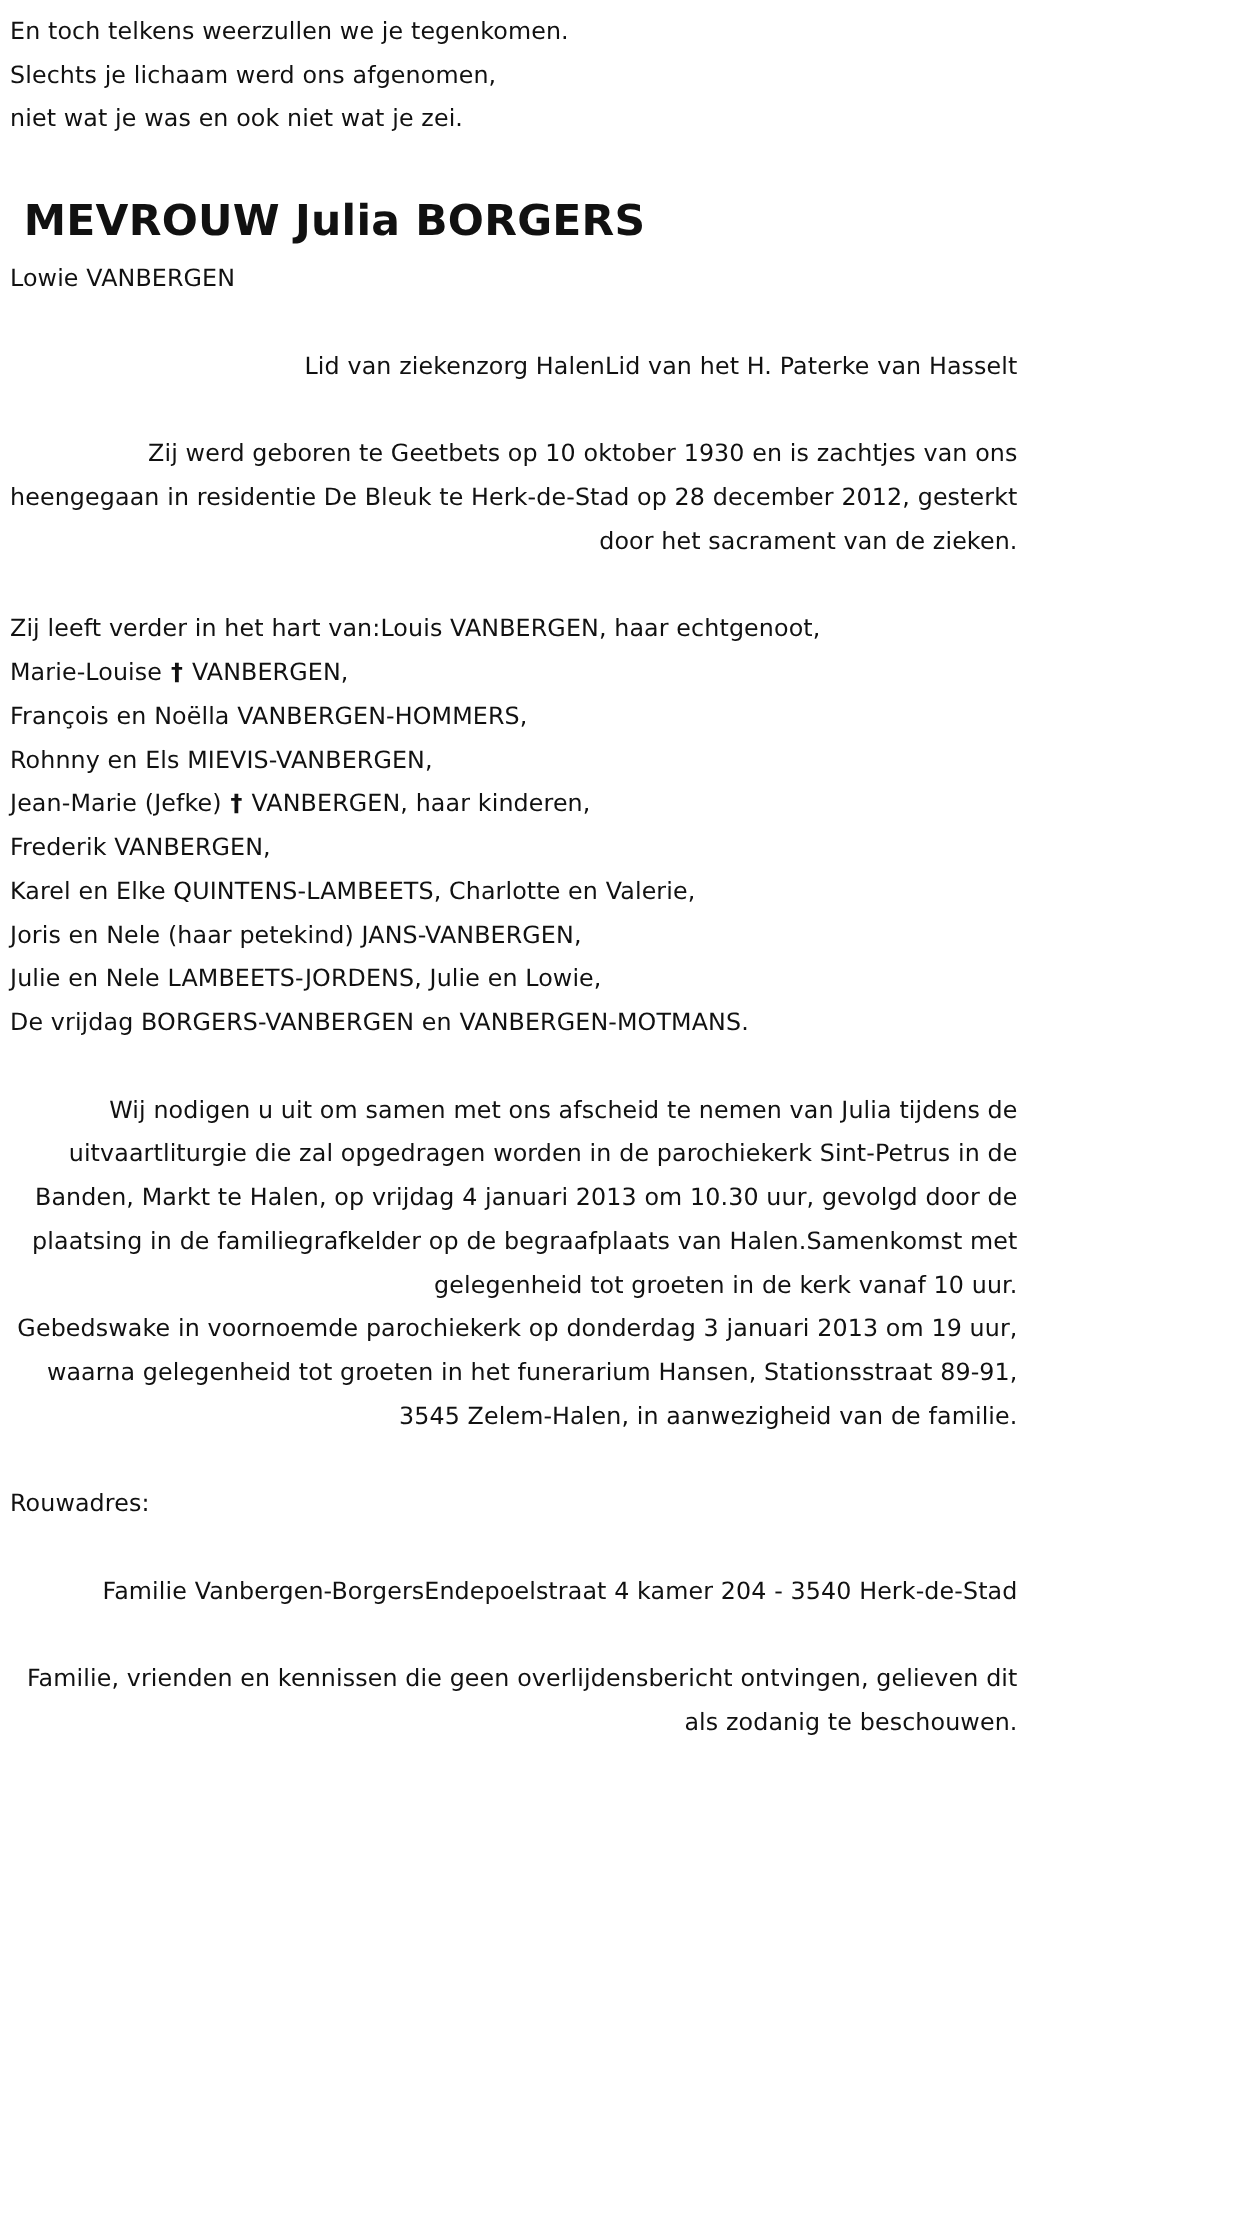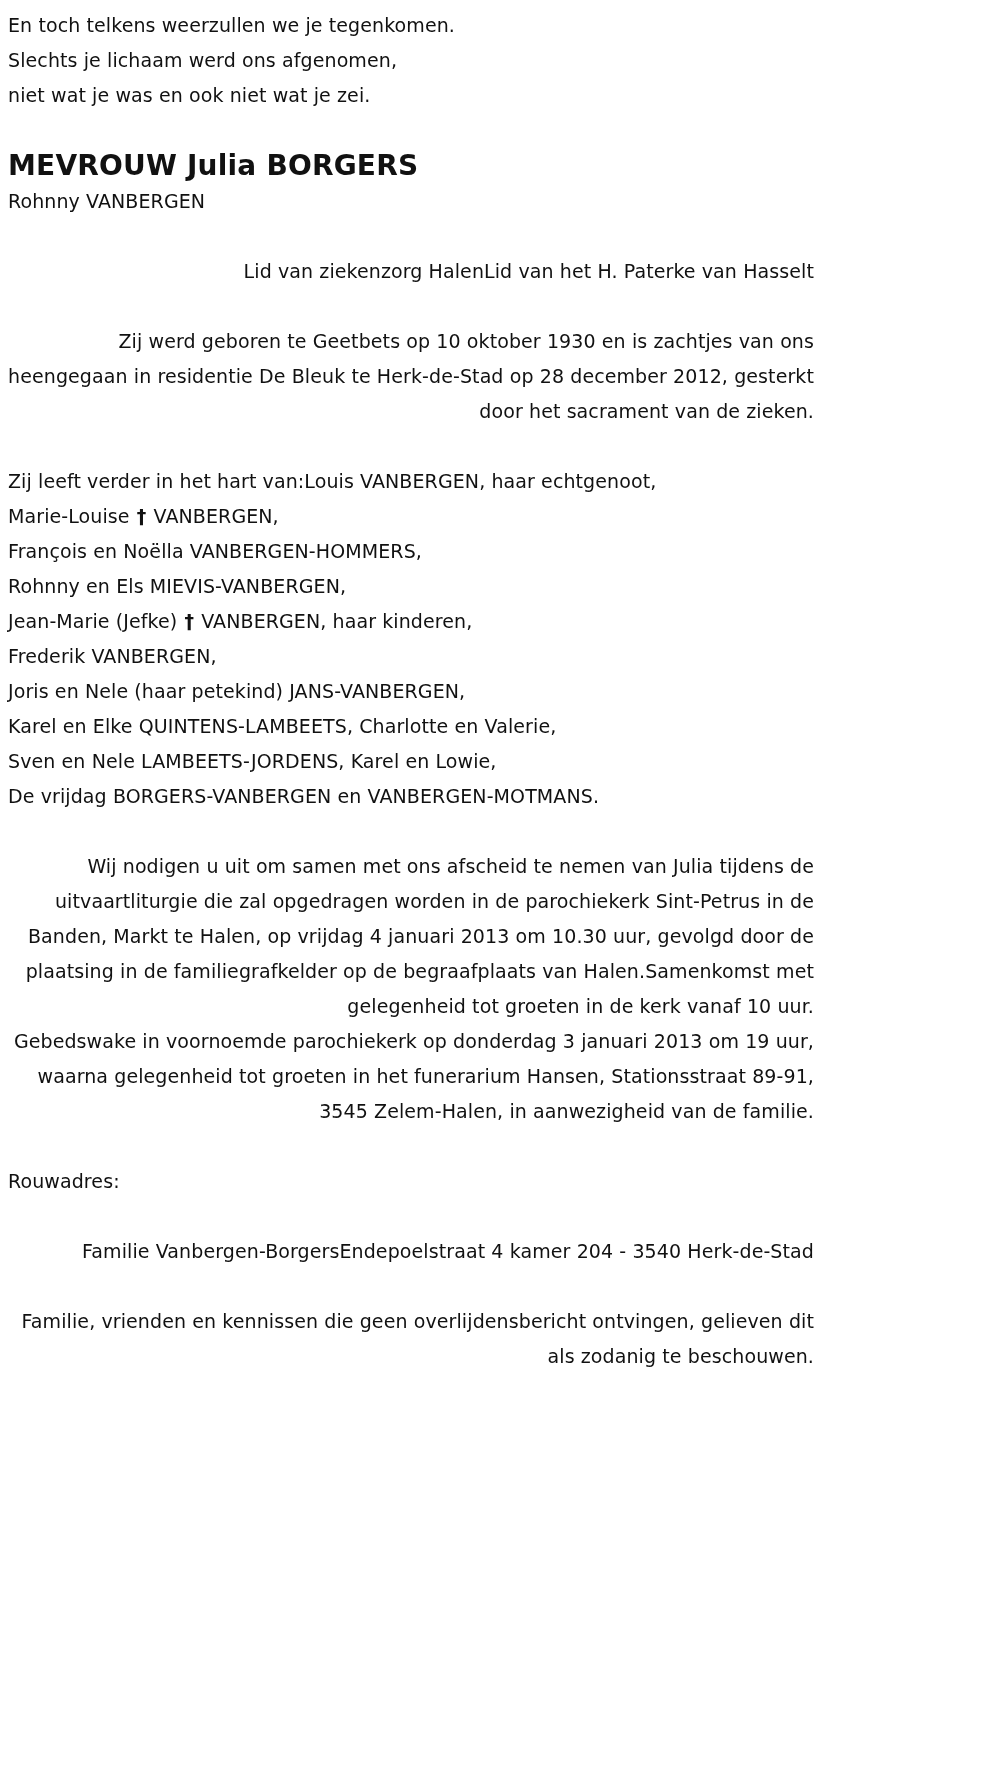"MEVROUW Julia BORGERS" .deceased-name { font-size: 28px -> 34px; margin: 0 -> 11px }
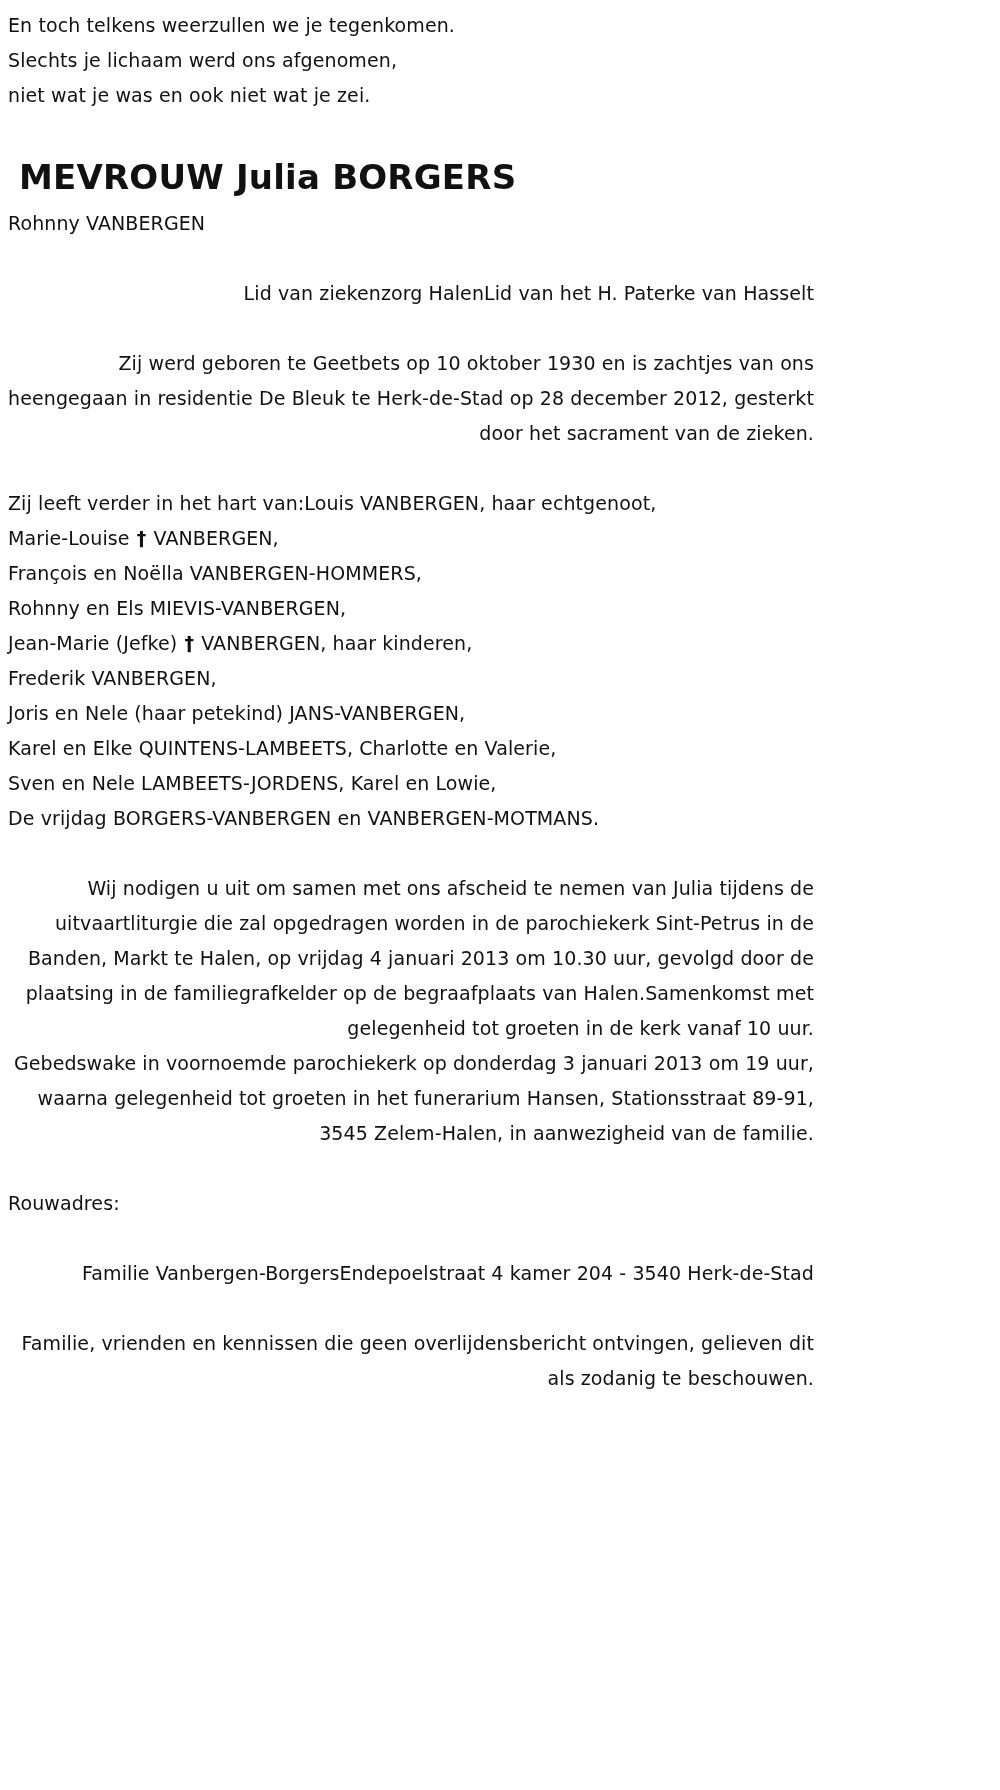"Rohnny VANBERGEN" span { text: Rohnny -> Lowie }
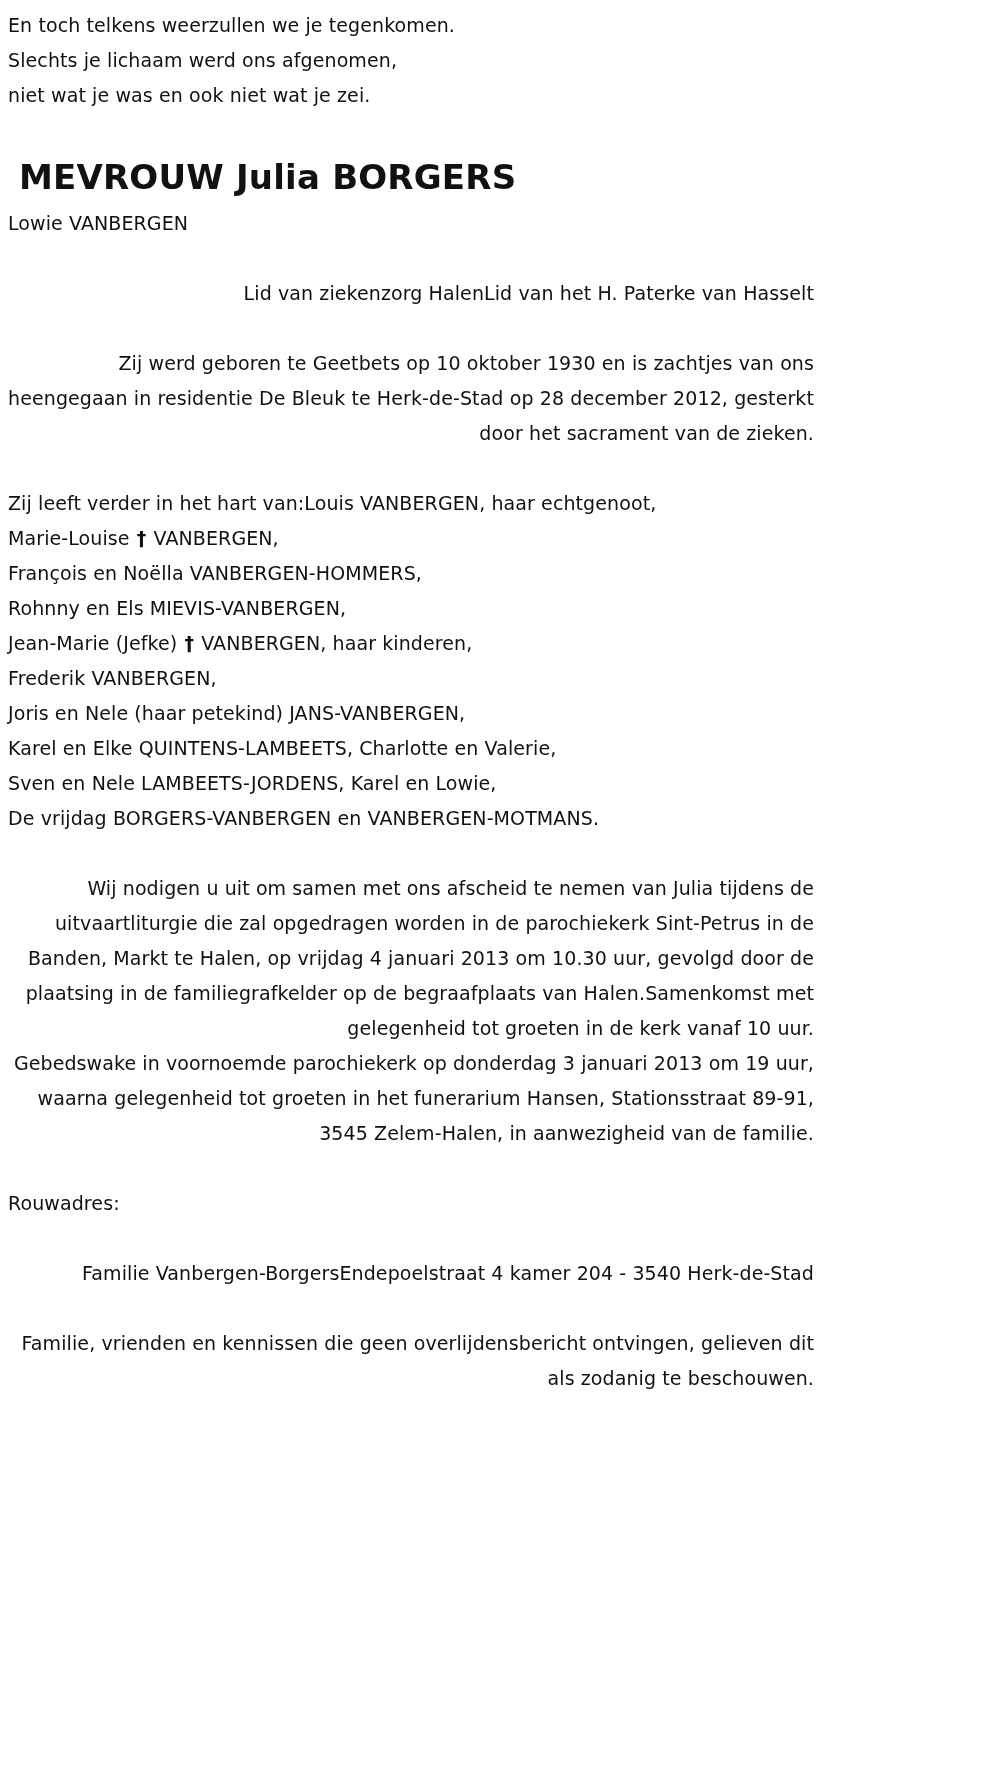"Joris en Nele (haar petekind)" span { order: before "Karel en Elke QUINTENS-LAMBEETS," -> after "Karel en Elke QUINTENS-LAMBEETS," }
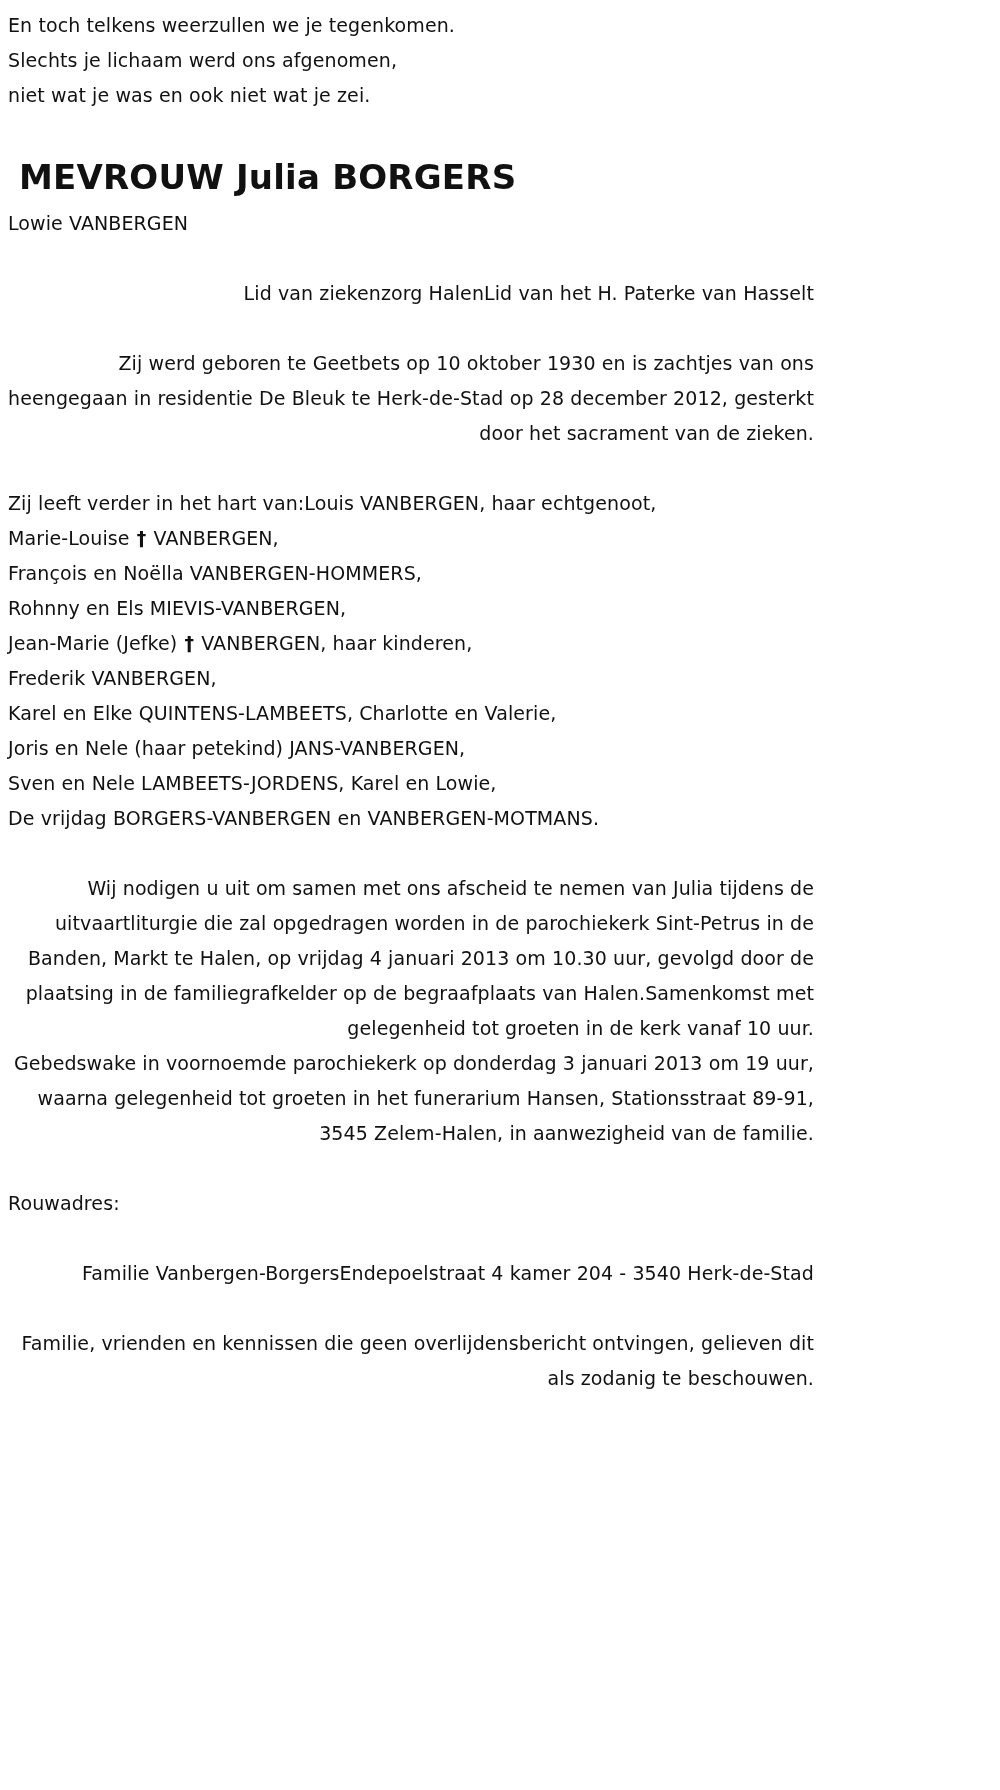"Sven en Nele LAMBEETS-JORDENS, Karel" span { text: Sven en Nele LAMBEETS-JORDENS, Karel -> Julie en Nele LAMBEETS-JORDENS, Julie }
